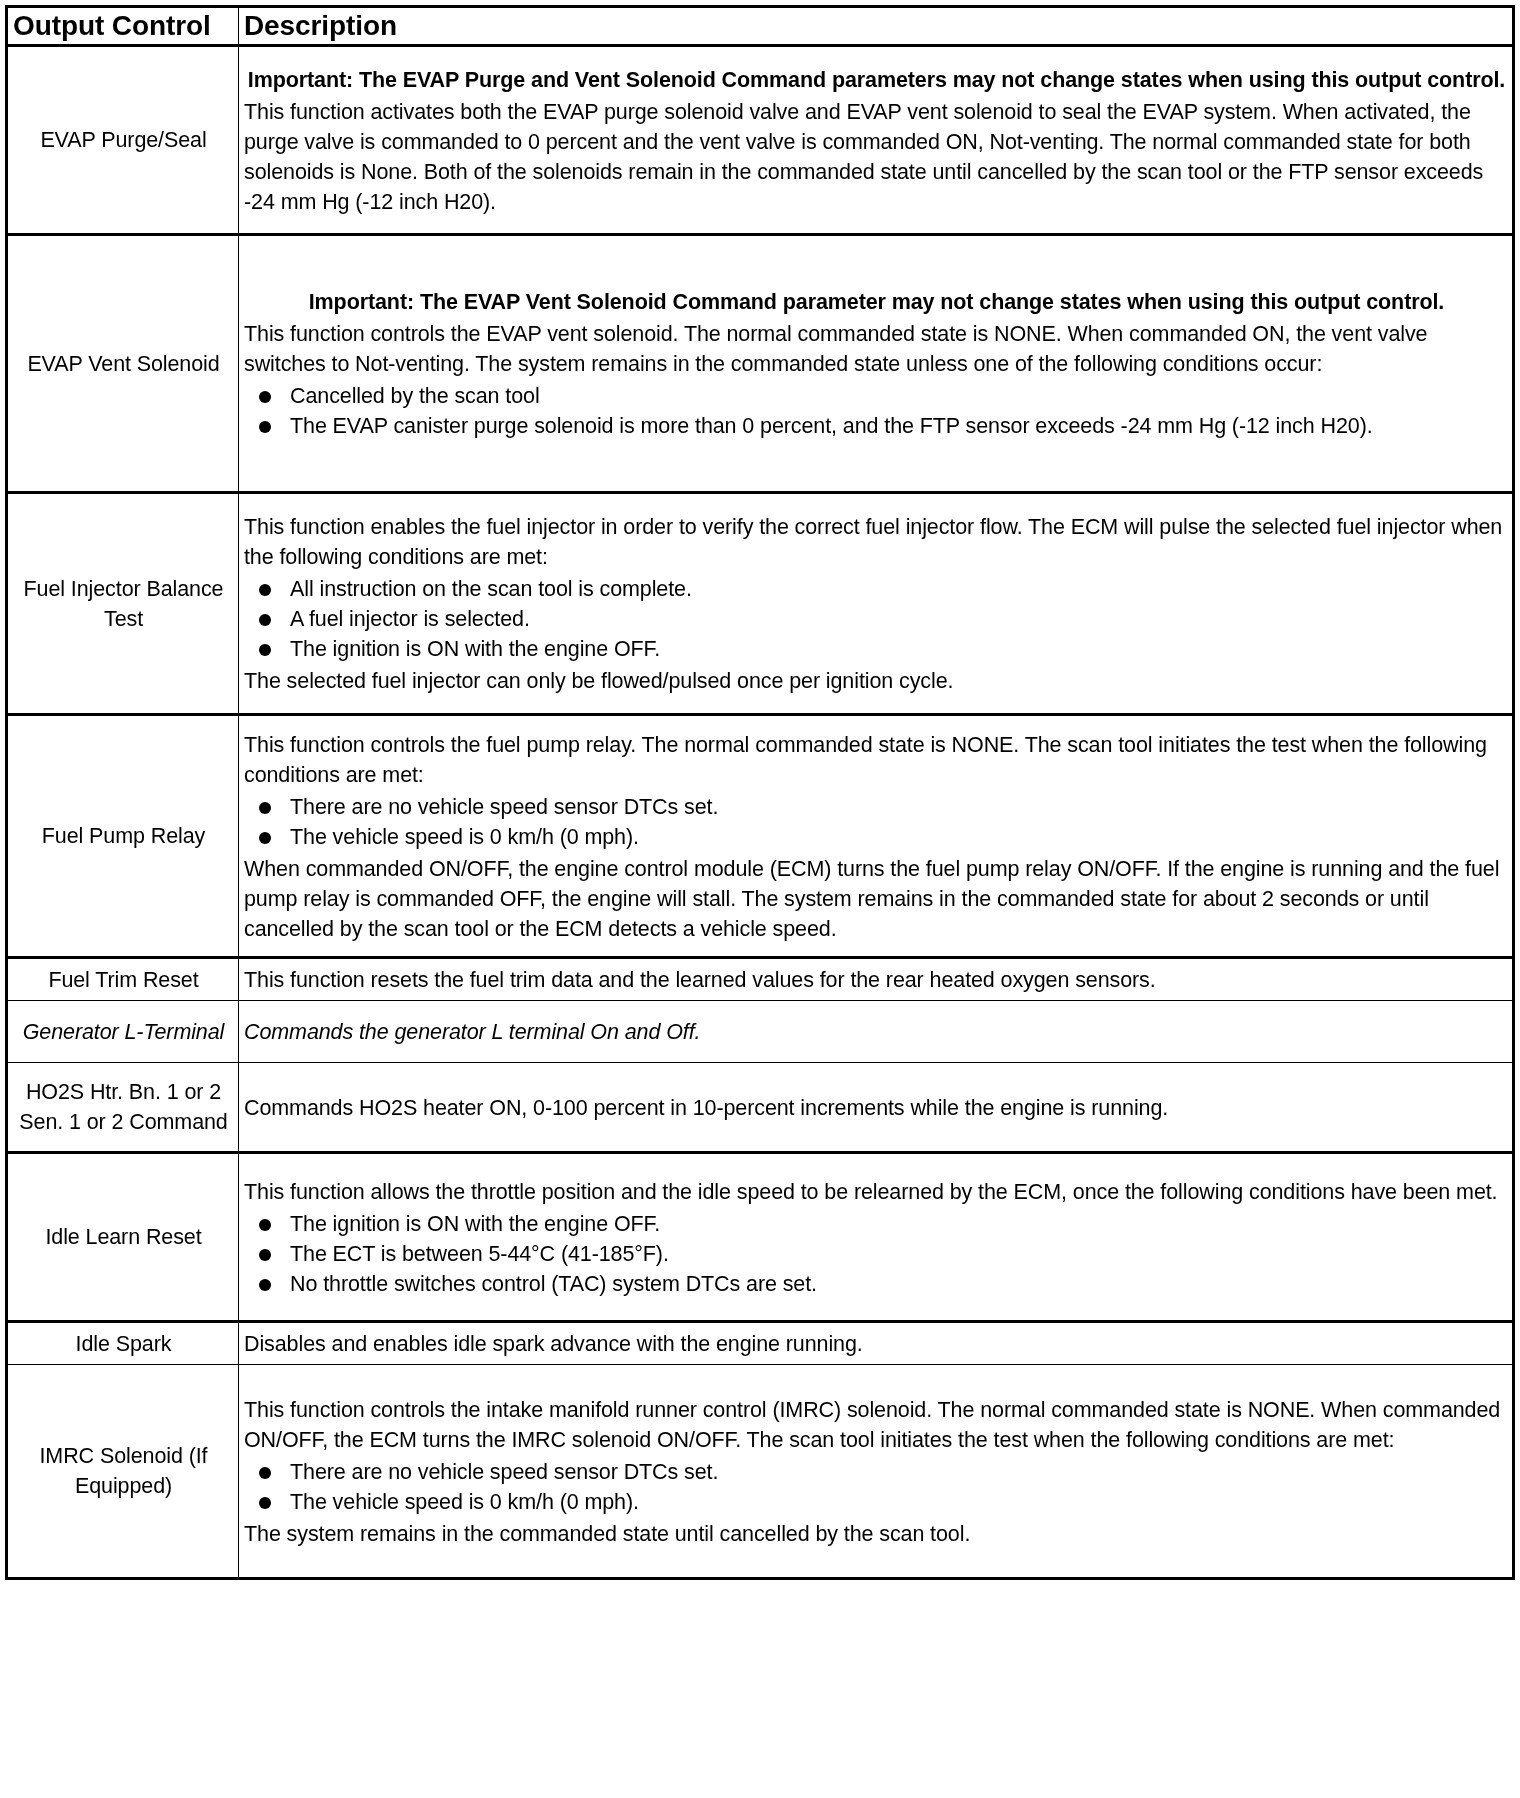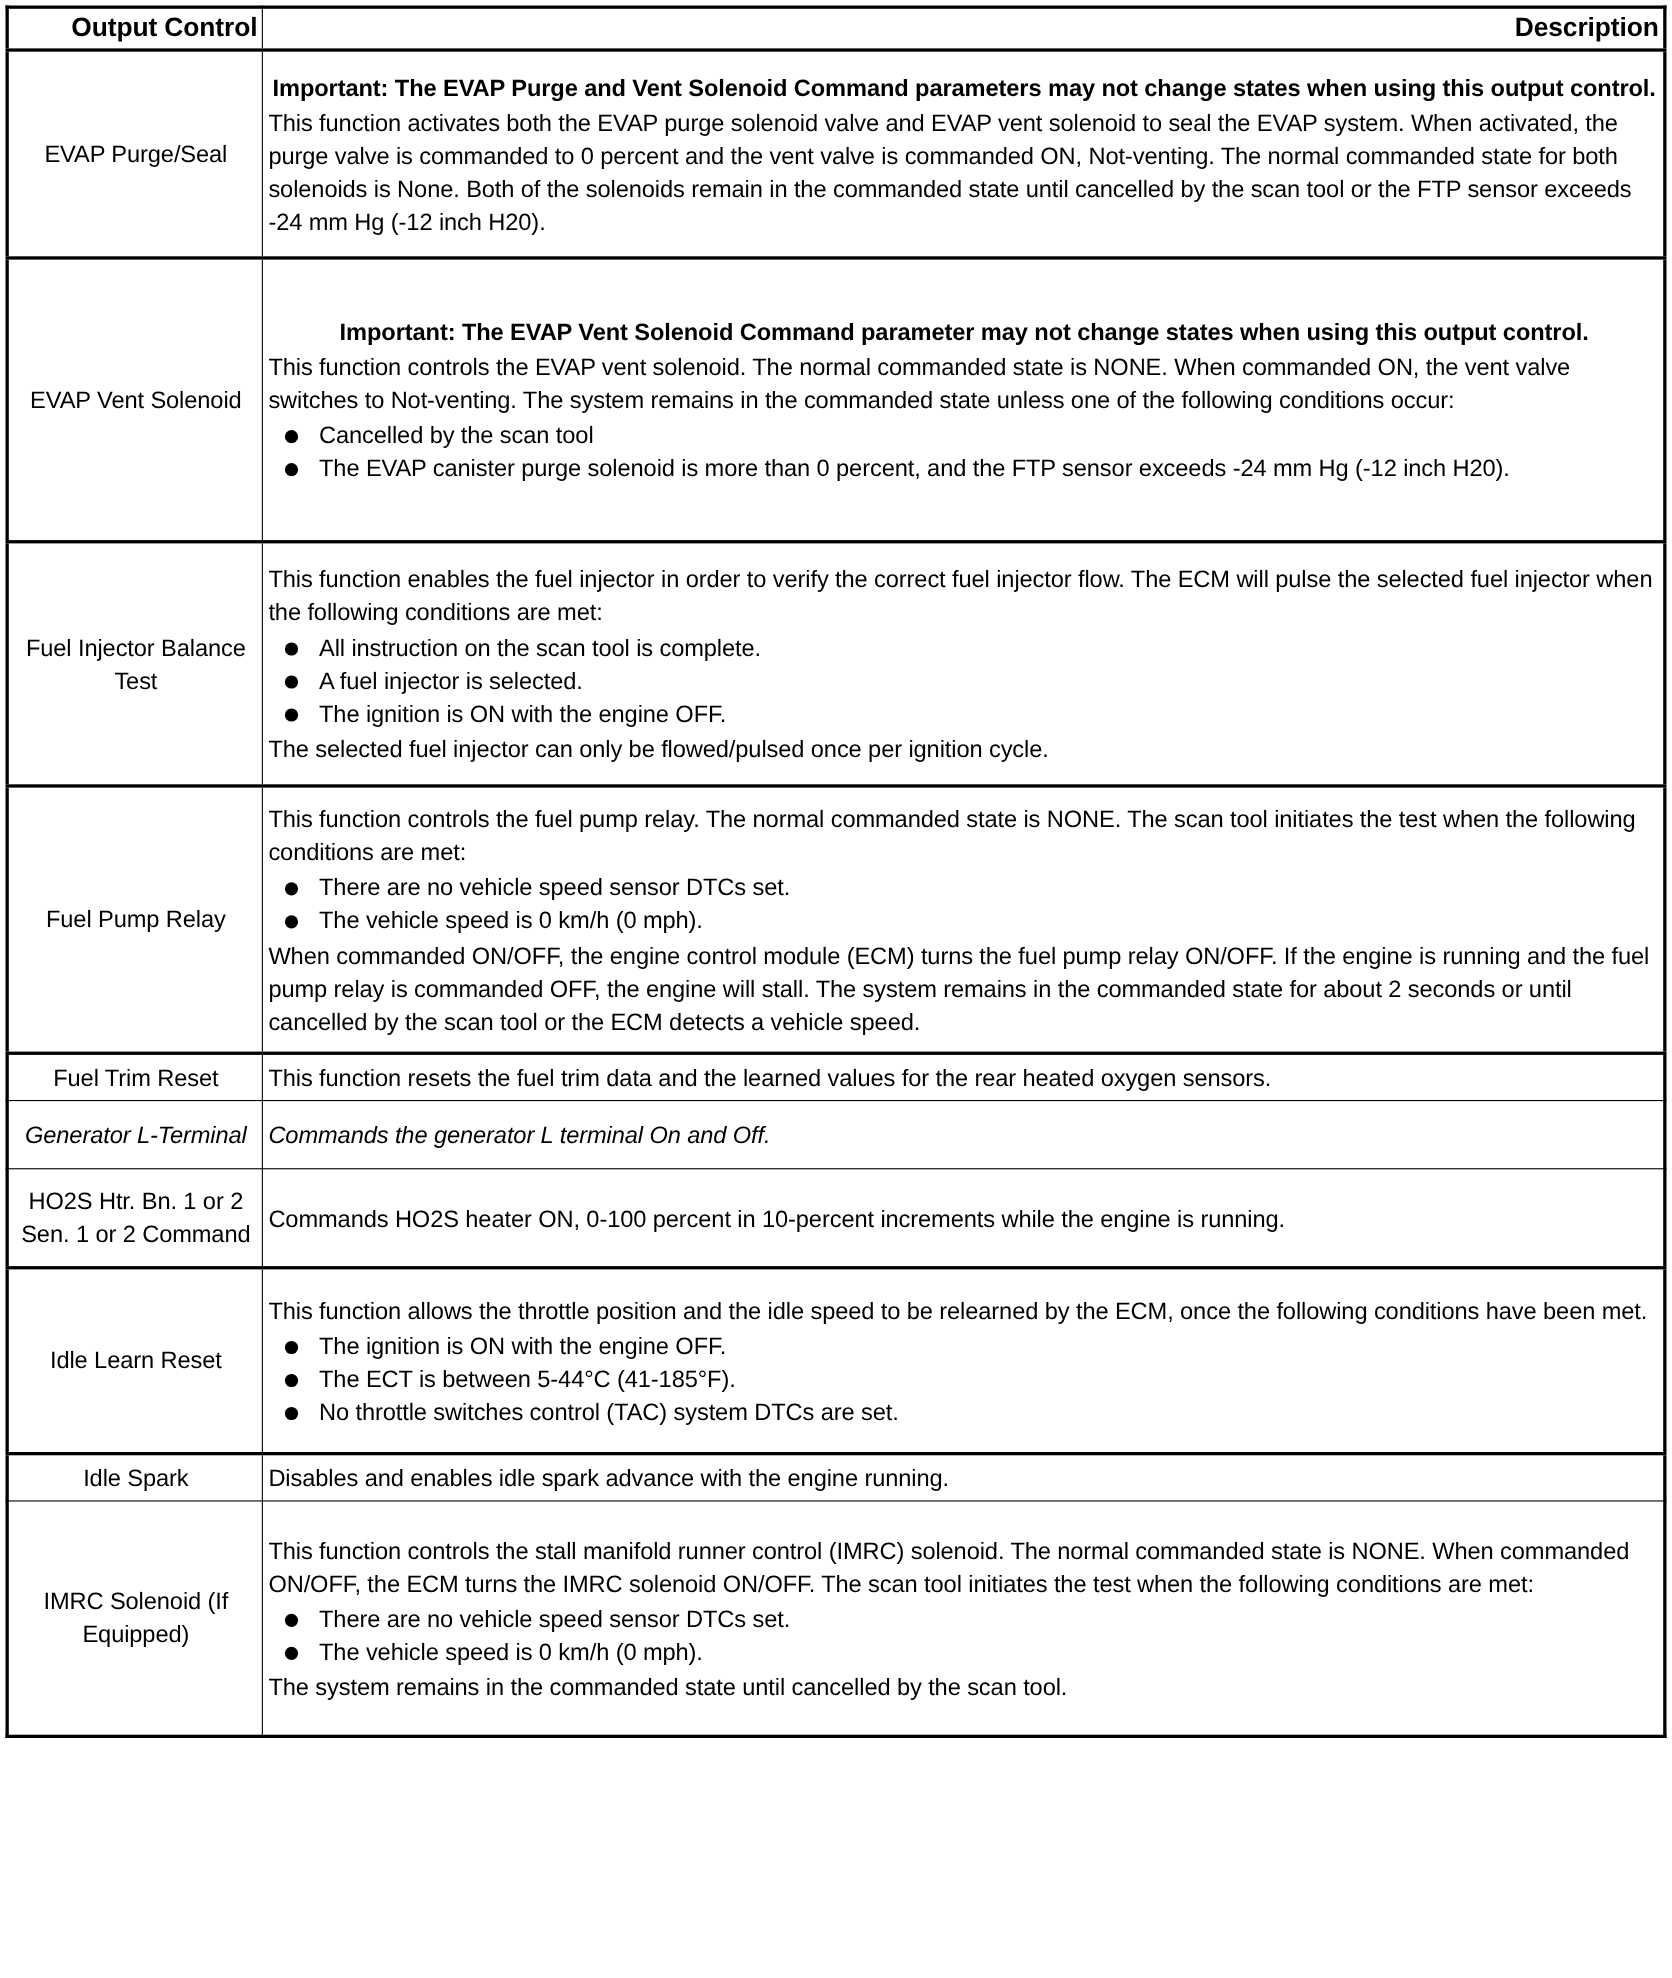"Output Control" th { font-size: 24px -> 28px; text-align: right -> left }
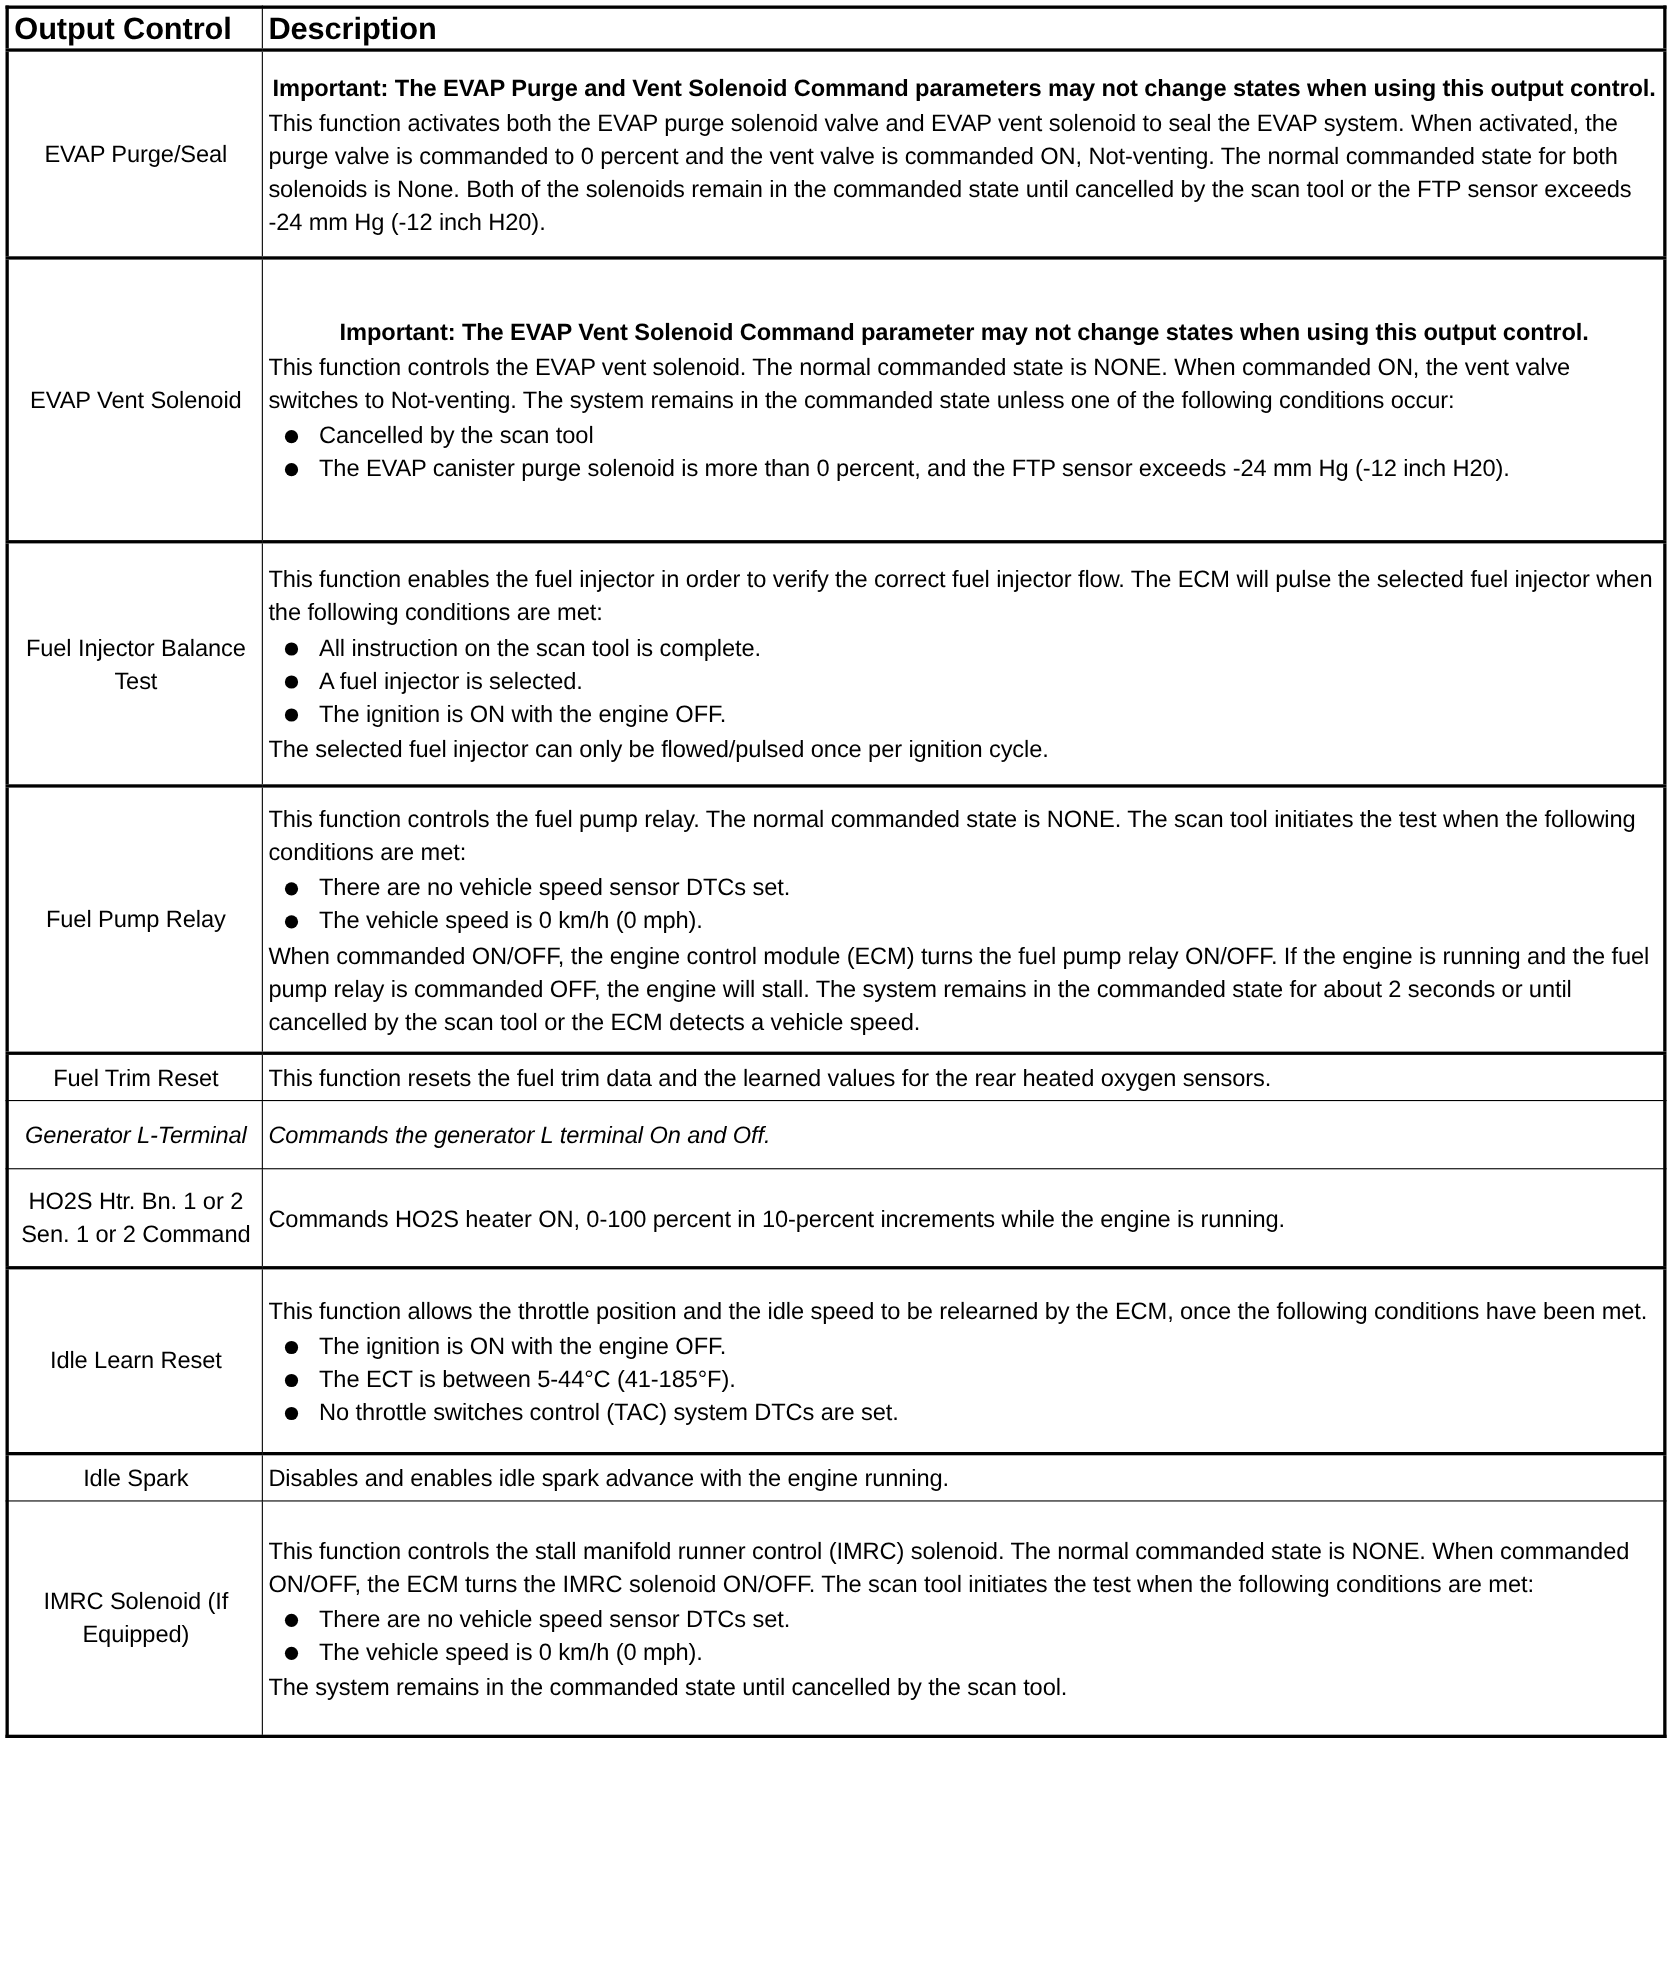"This function controls the stall" p { text: stall -> intake }
